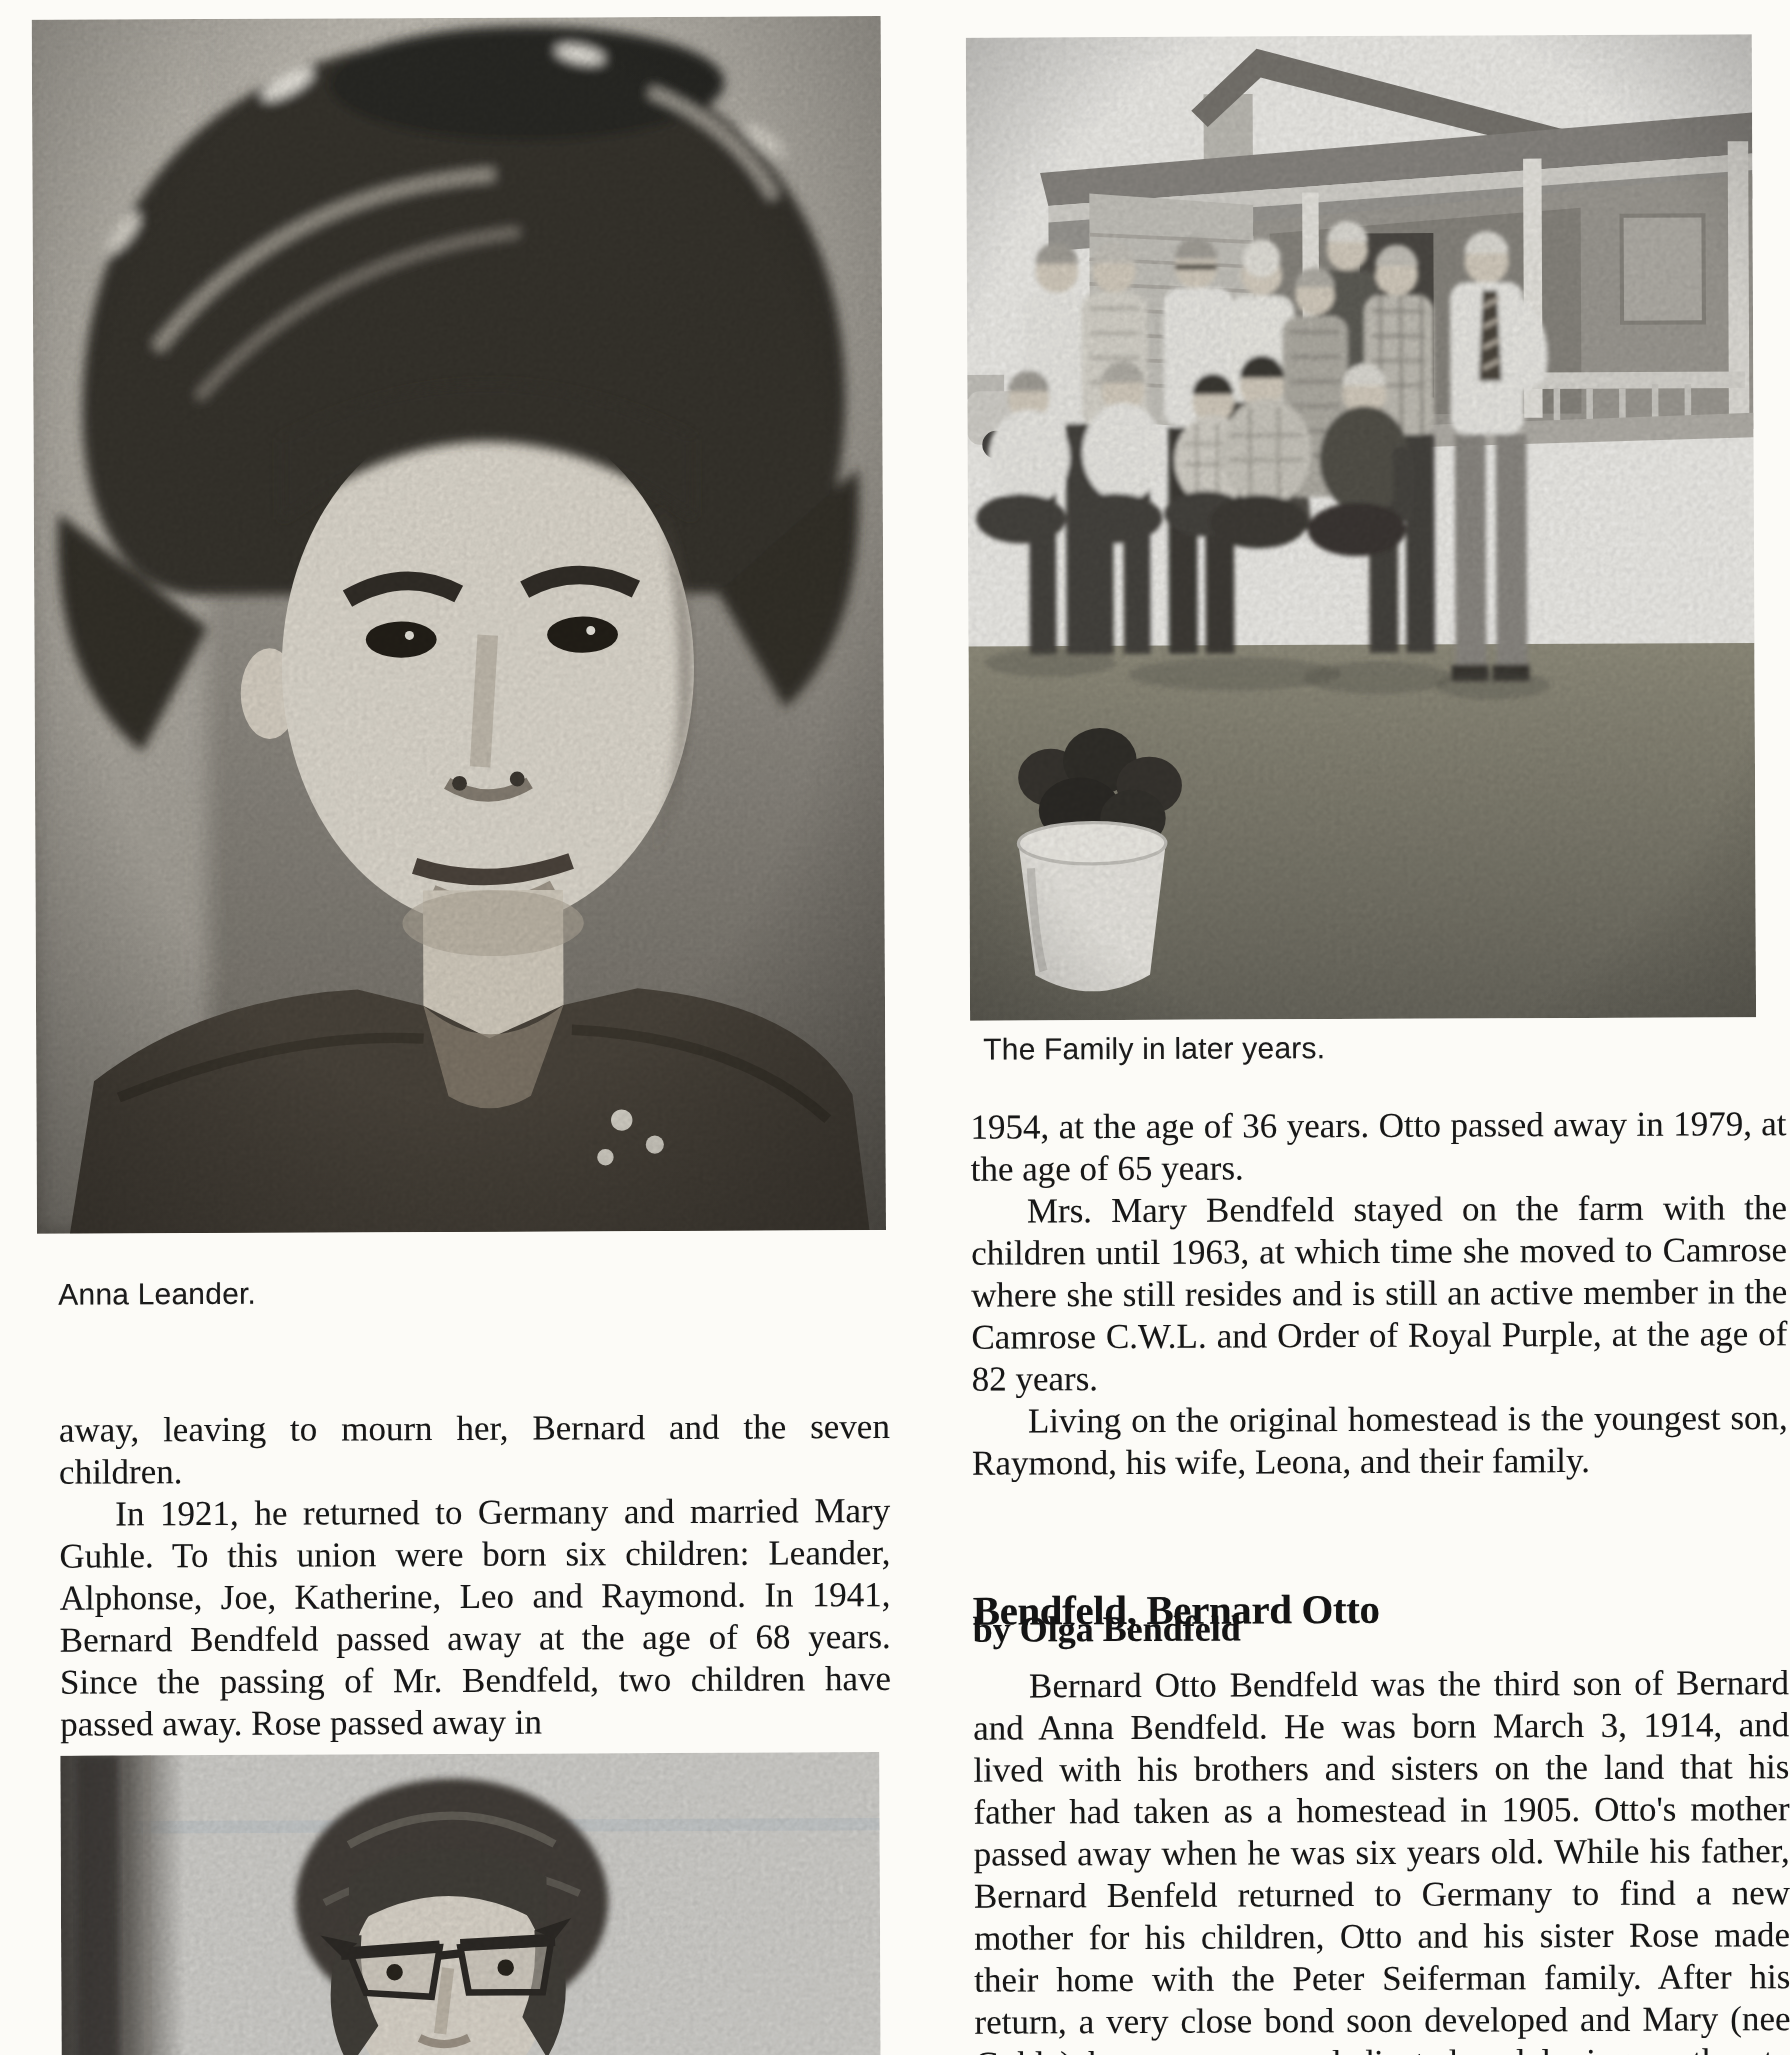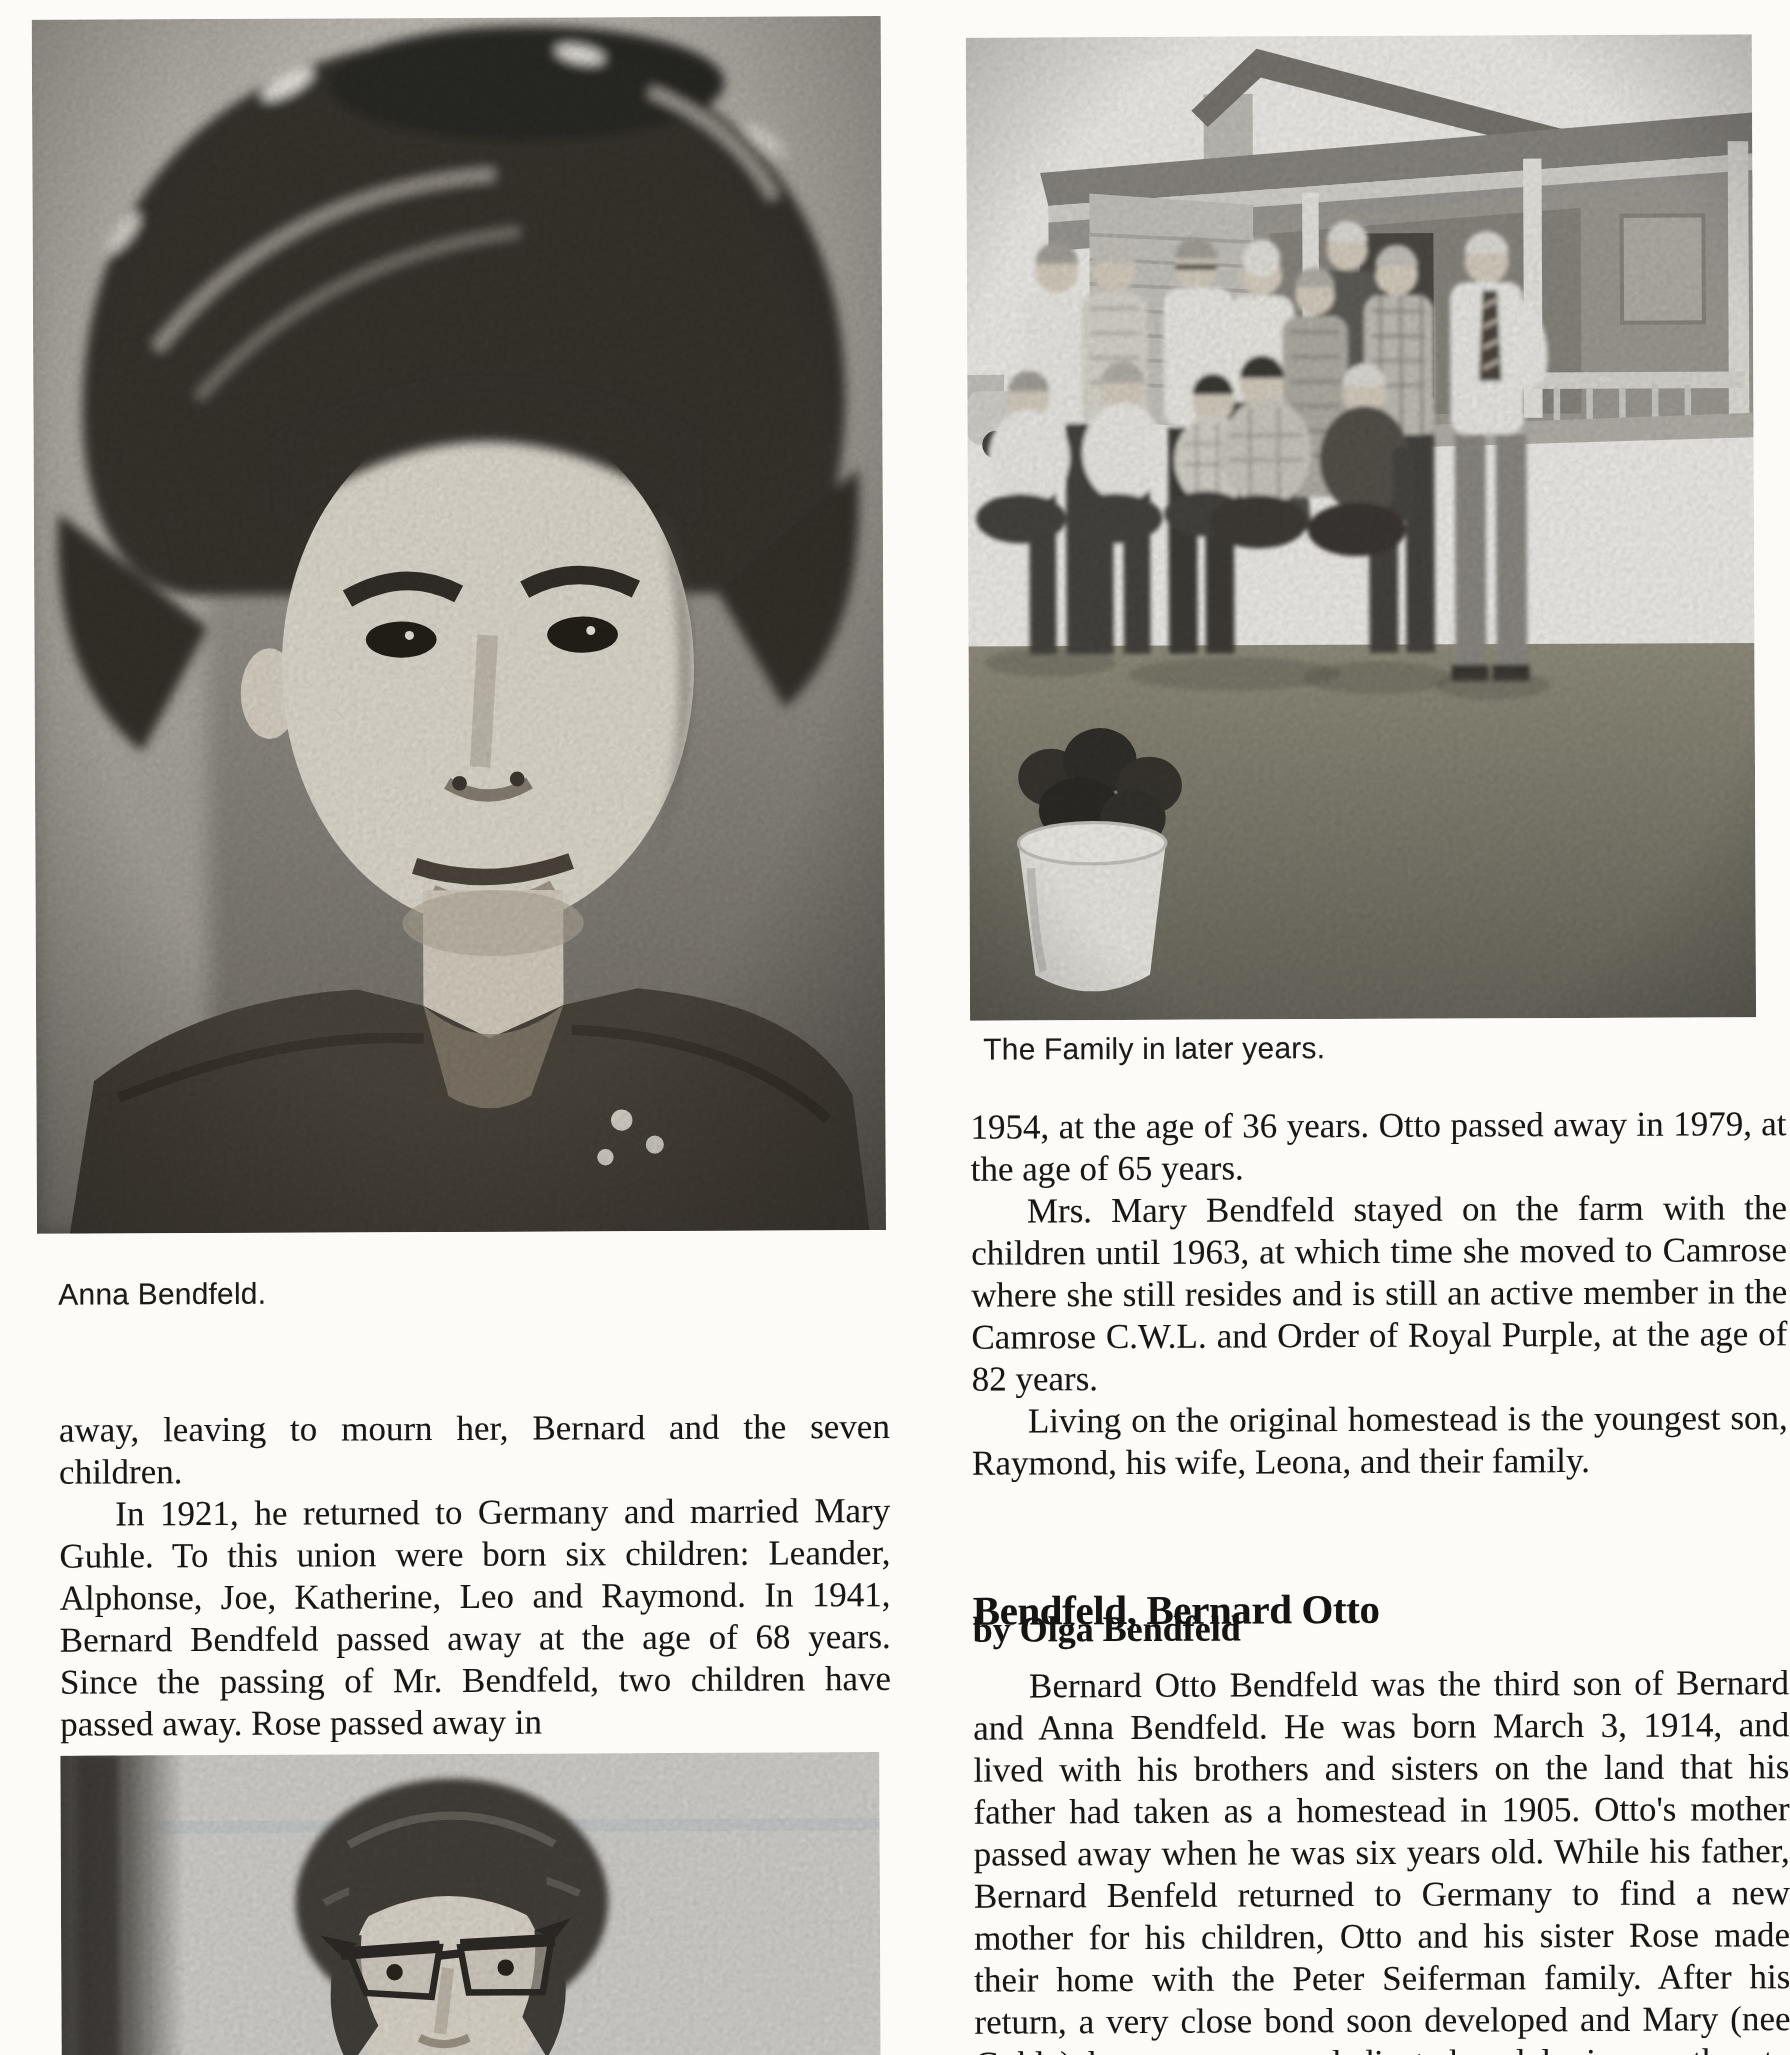"Anna Bendfeld." div.caption { text: Bendfeld -> Leander }
